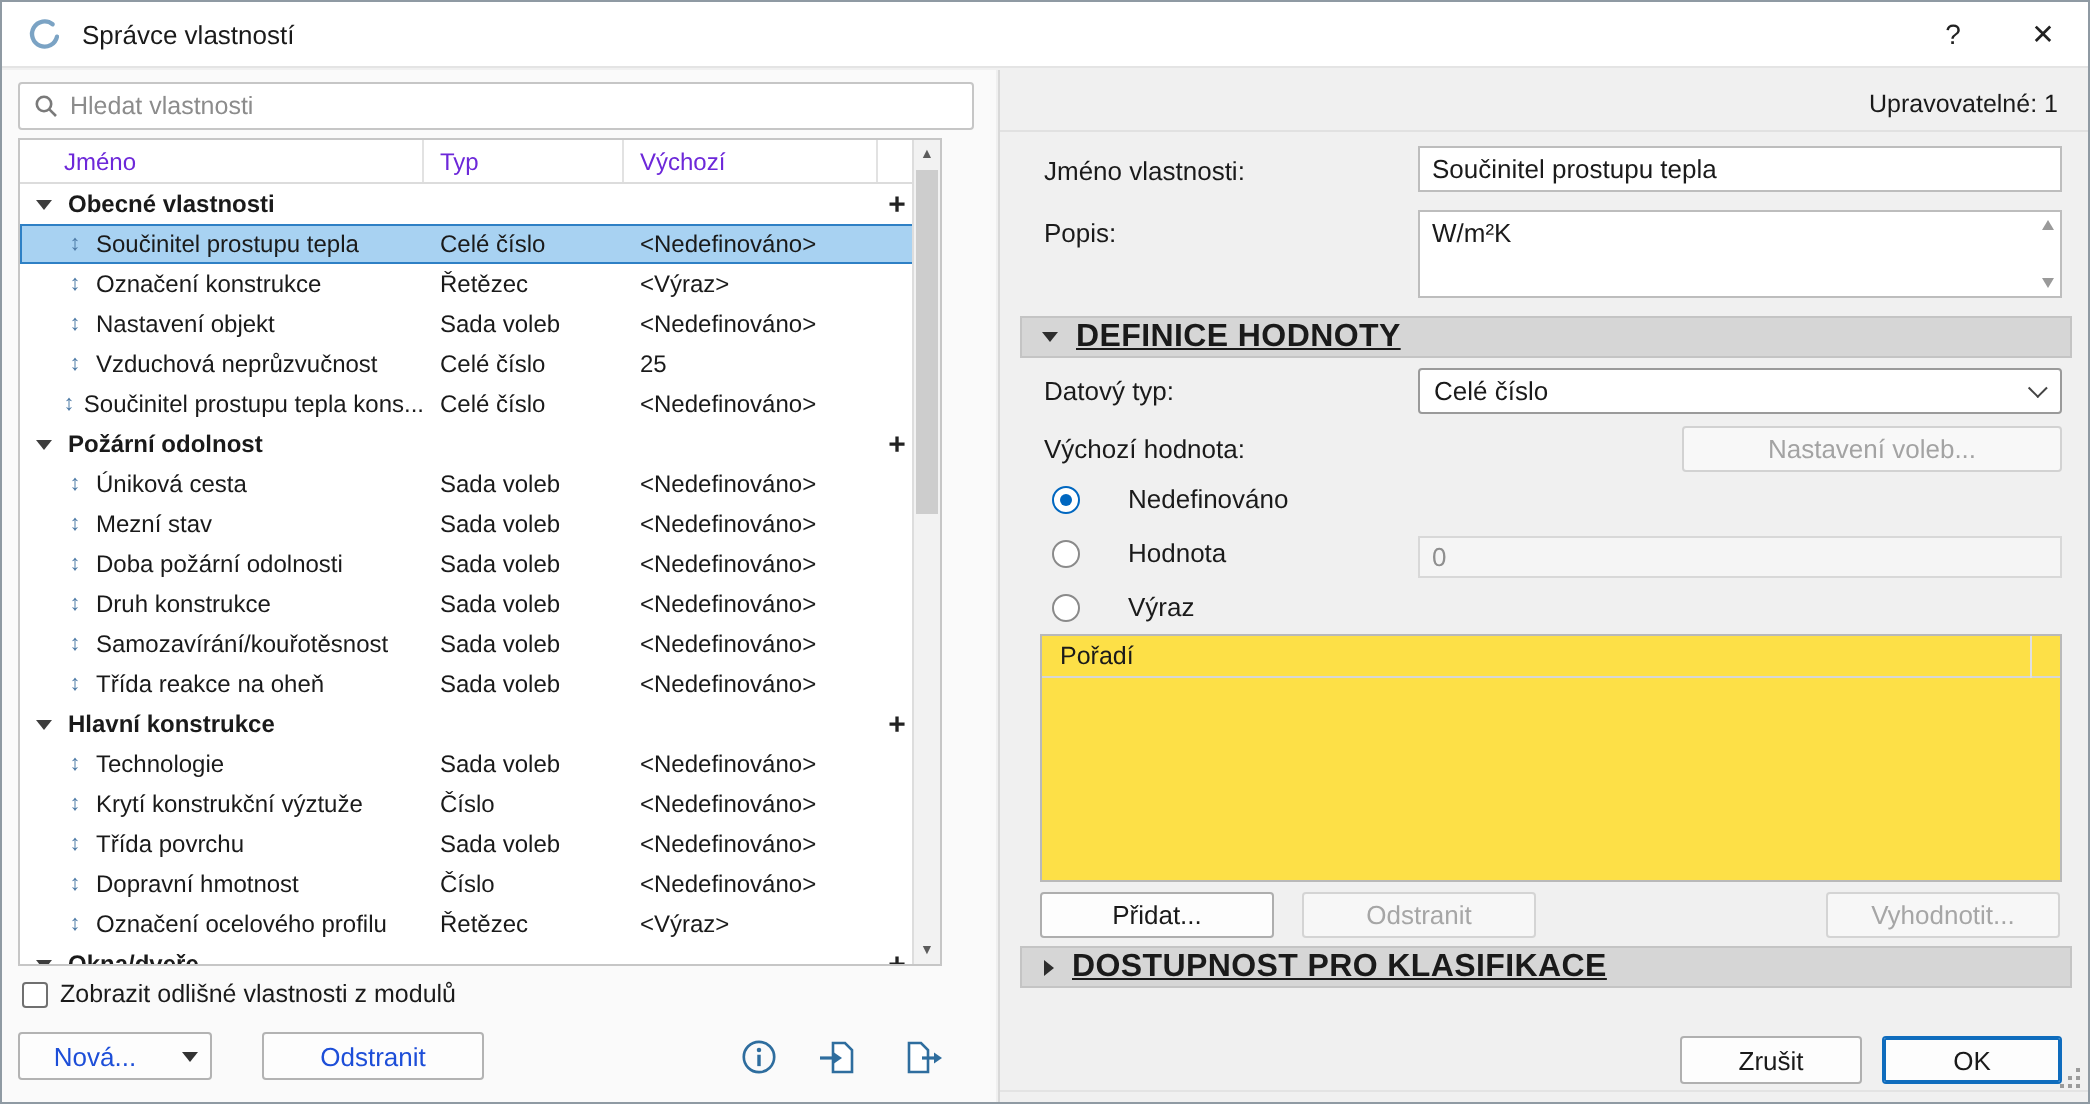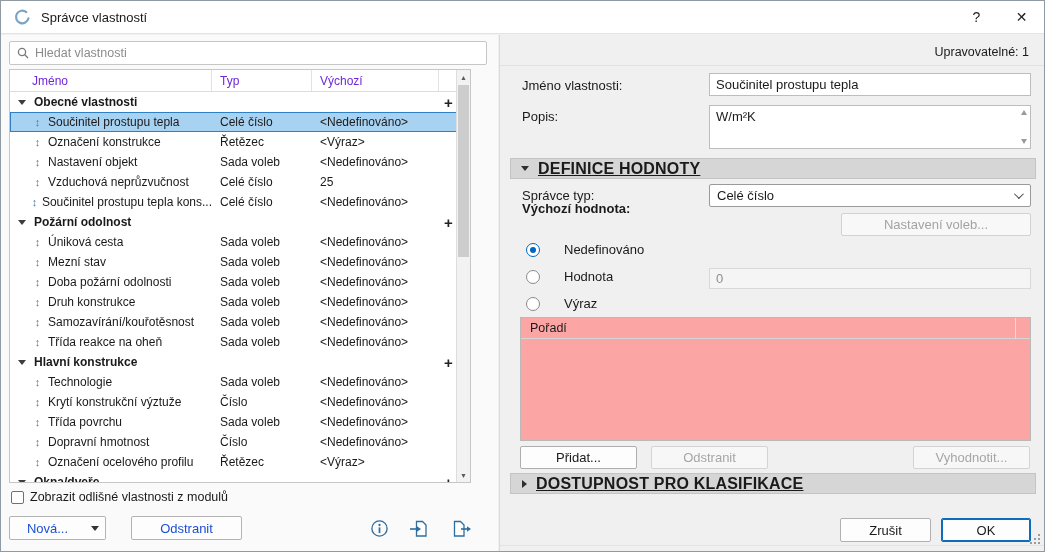"Správce typ:" div.flabel { text: Správce -> Datový }
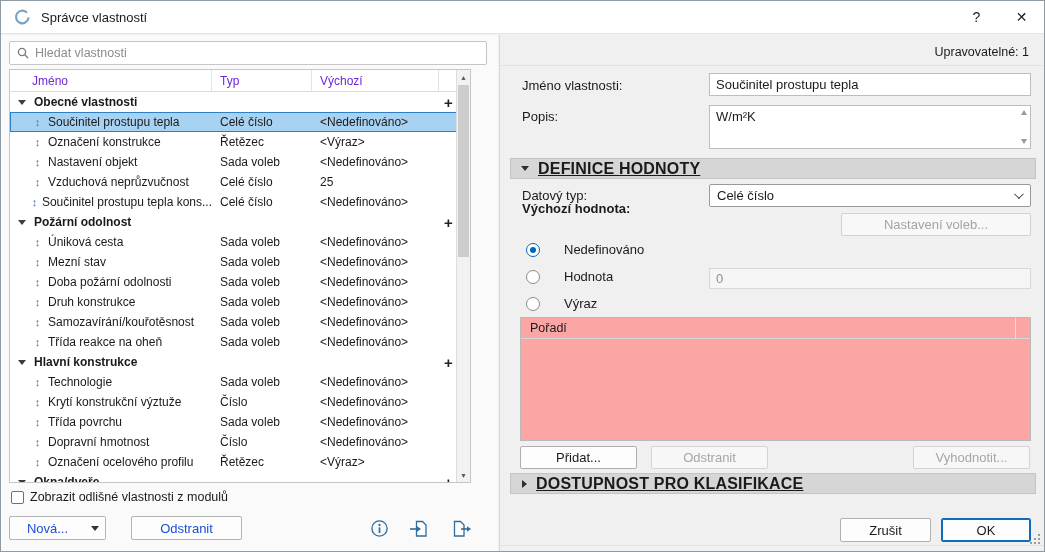"Výchozí hodnota:" div.flabel { font-weight: bold -> none; top: 166px -> 182px }
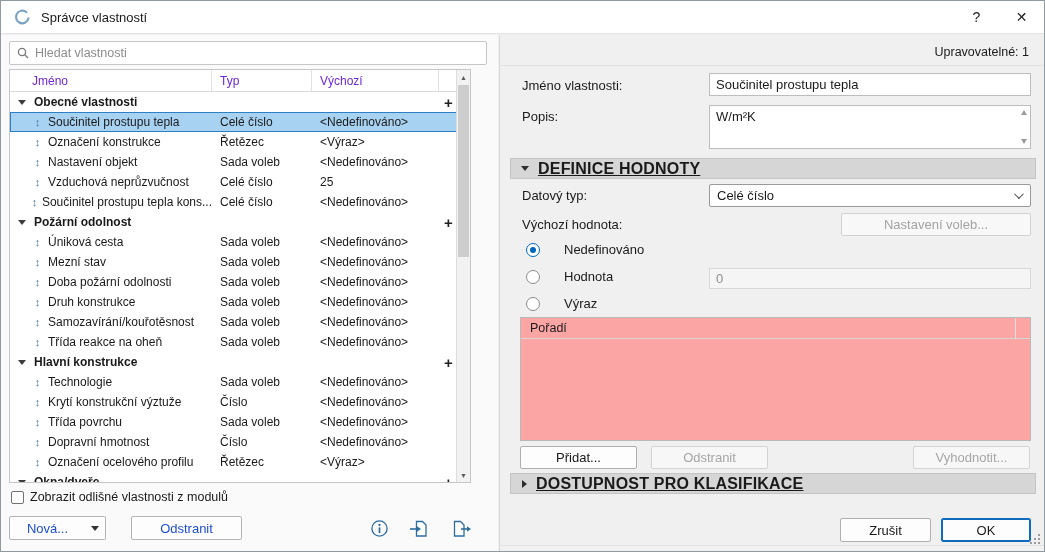"Pořadí" .order-list { background: #fca5a5 -> #fde047 }
